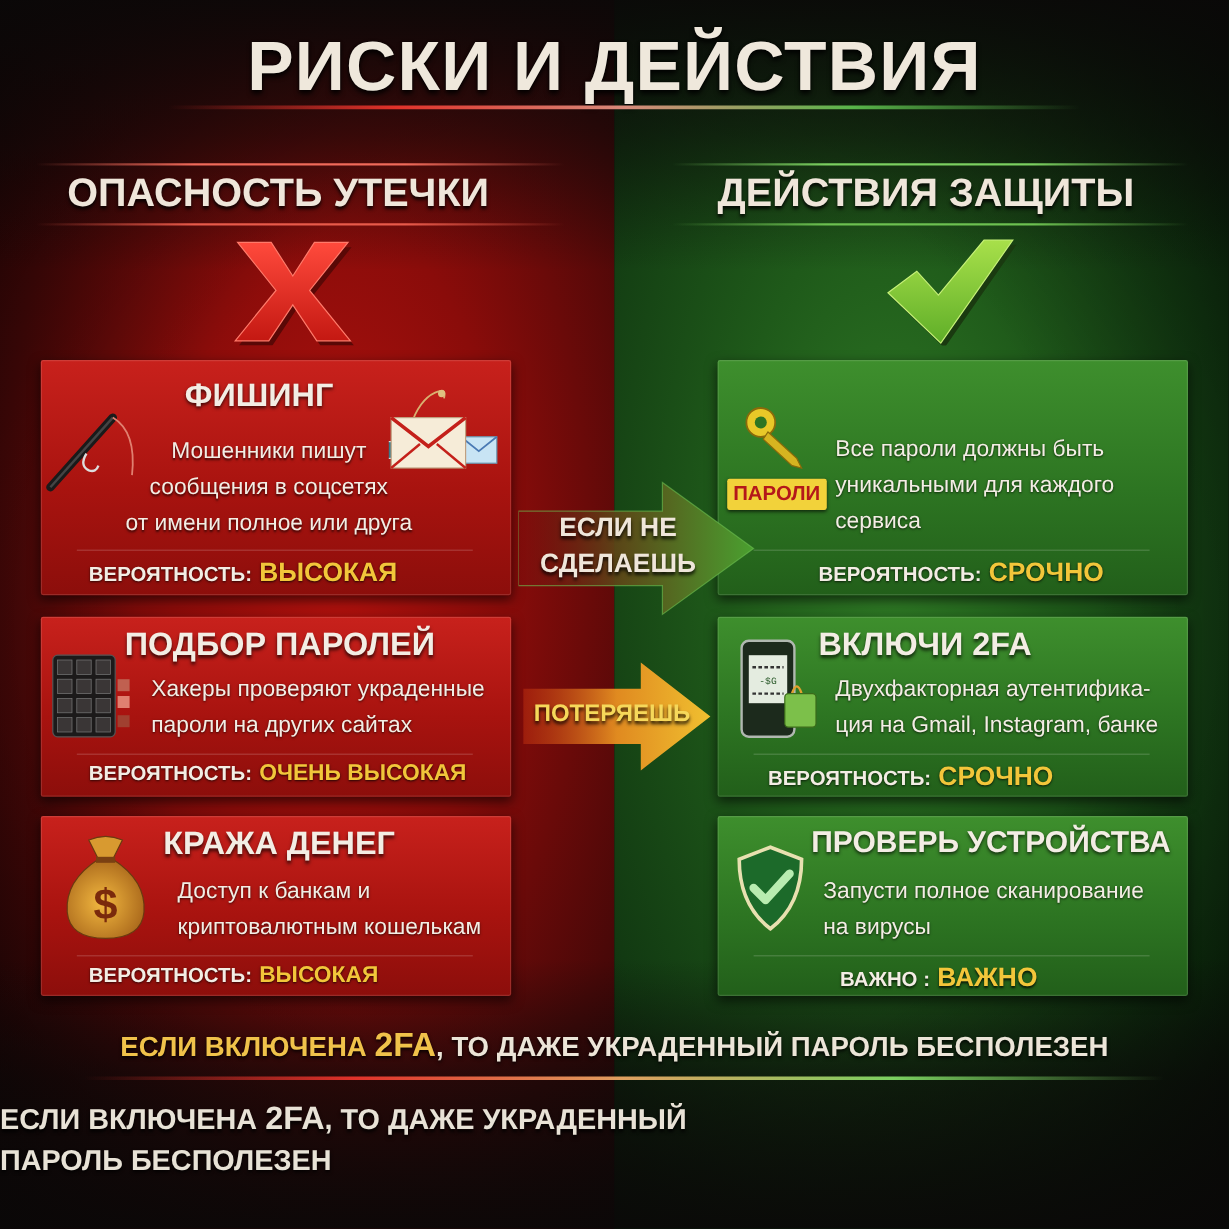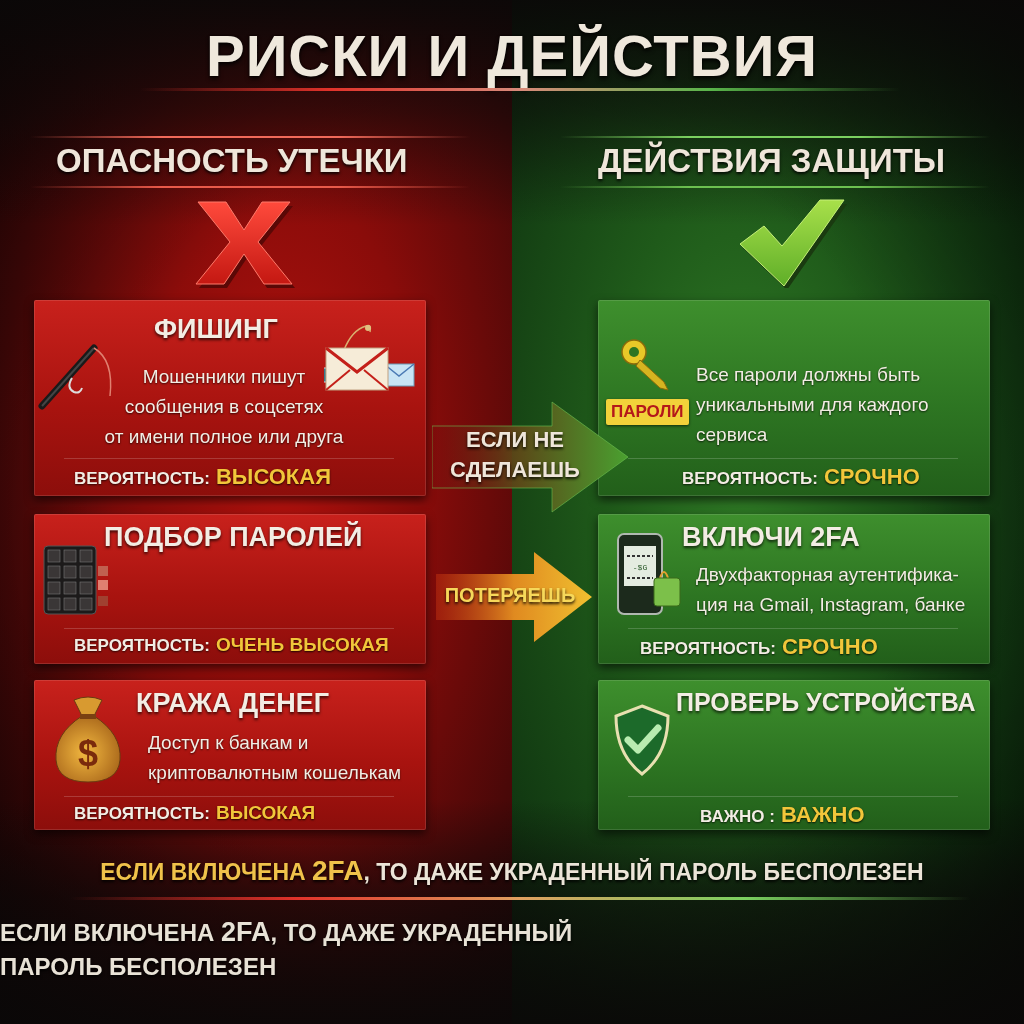"Хакеры проверяют украденные" div.card-text { html: none -> <div> <div>Хакеры проверяют украденные</div> <div>пароли на других сайтах</div> </div> }
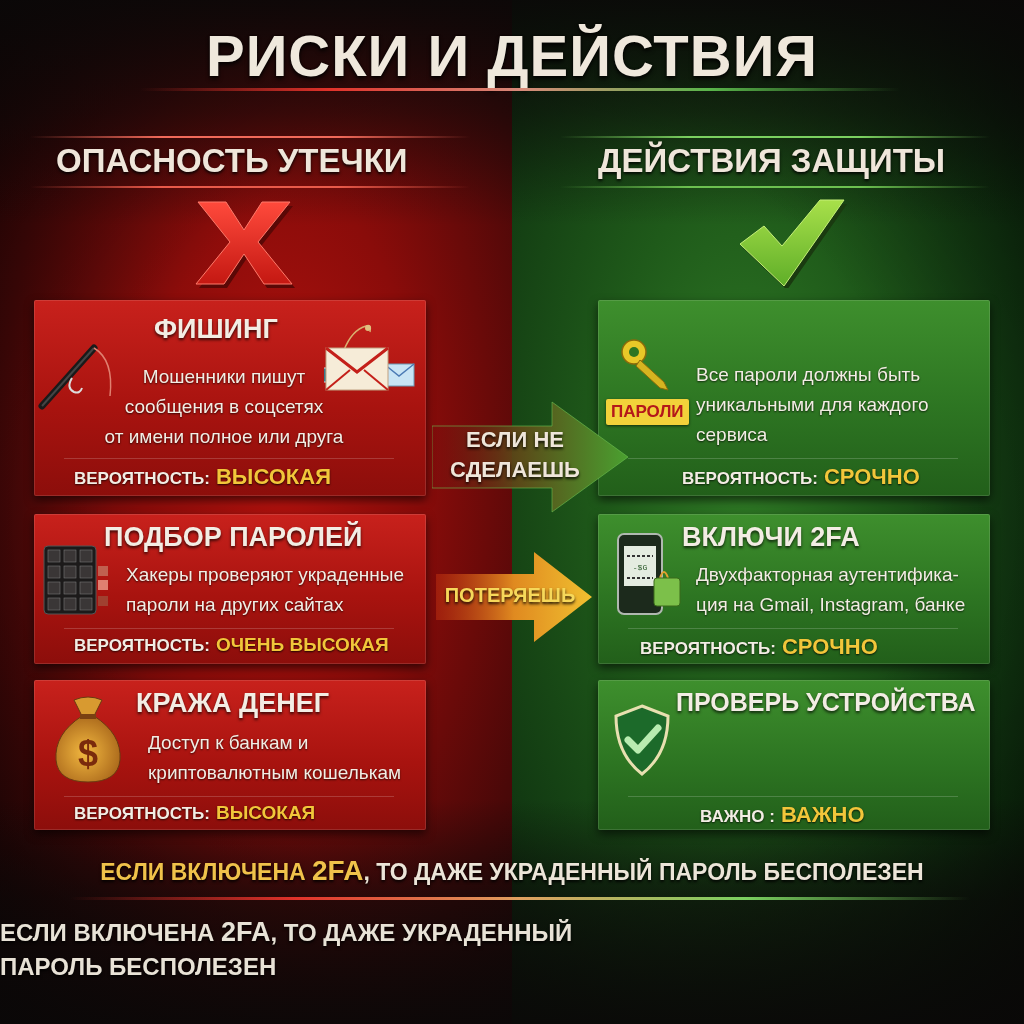"Запусти полное сканирование" div.card-text { html: none -> <div> <div>Запусти полное сканирование</div> <div>на вирусы</div> </div> }
